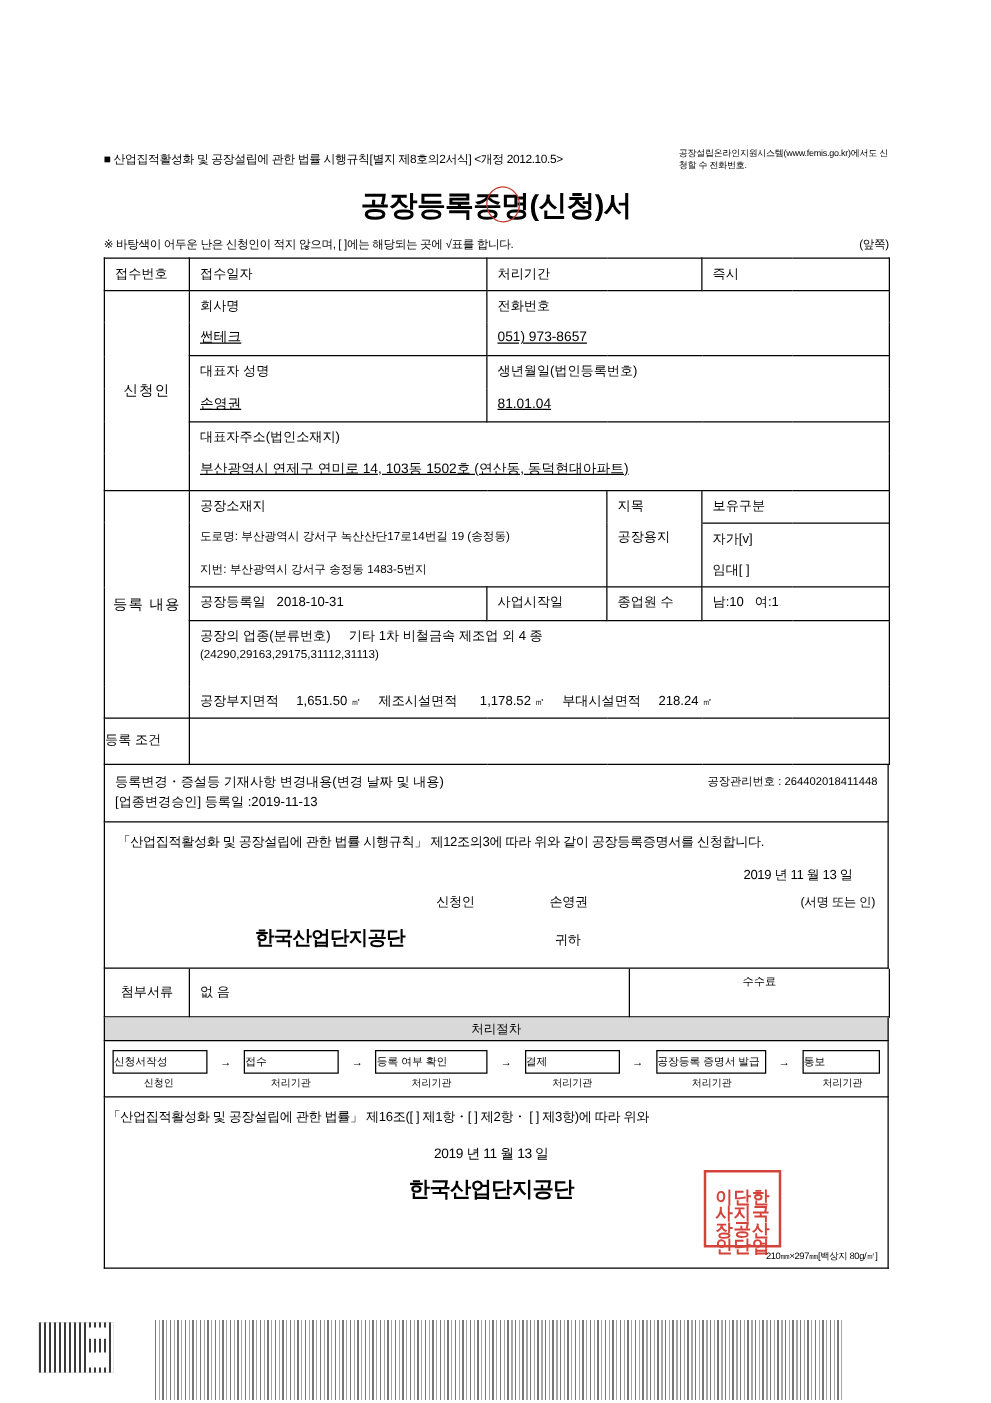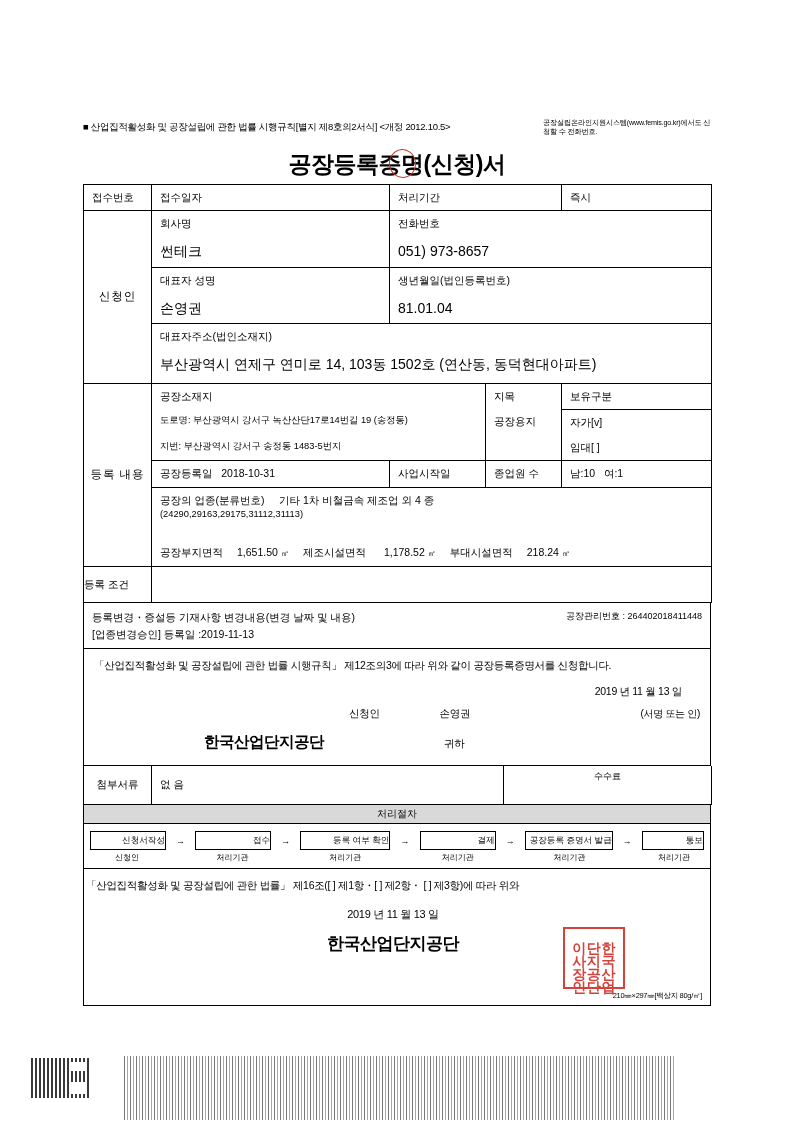"※ 바탕색이 어두운 난은 신청인이" div.note-row { html: none -> <div> <div>※ 바탕색이 어두운 난은 신청인이 적지 않으며, [ ]에는 해당되는 곳에 √표를 합니다.</div> <div>(앞쪽)</div> </div> }
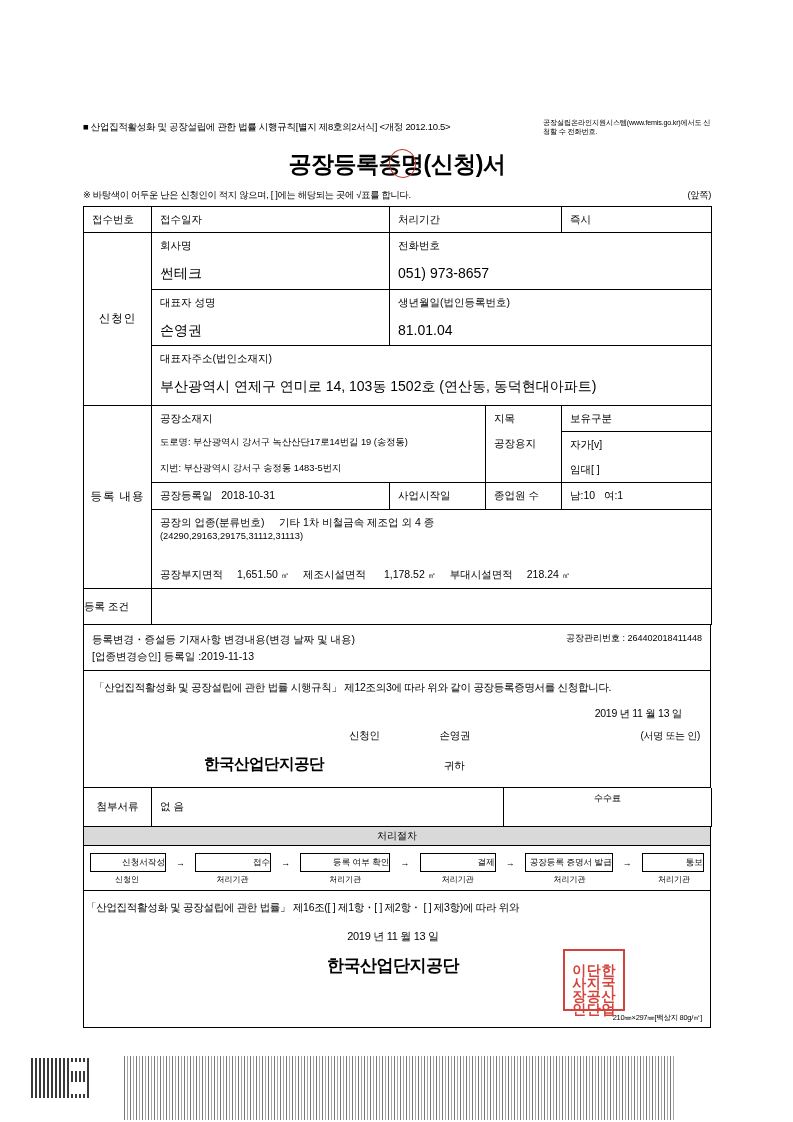"썬테크" .val { font-size: 14px -> 11px; text-decoration: none -> underline }
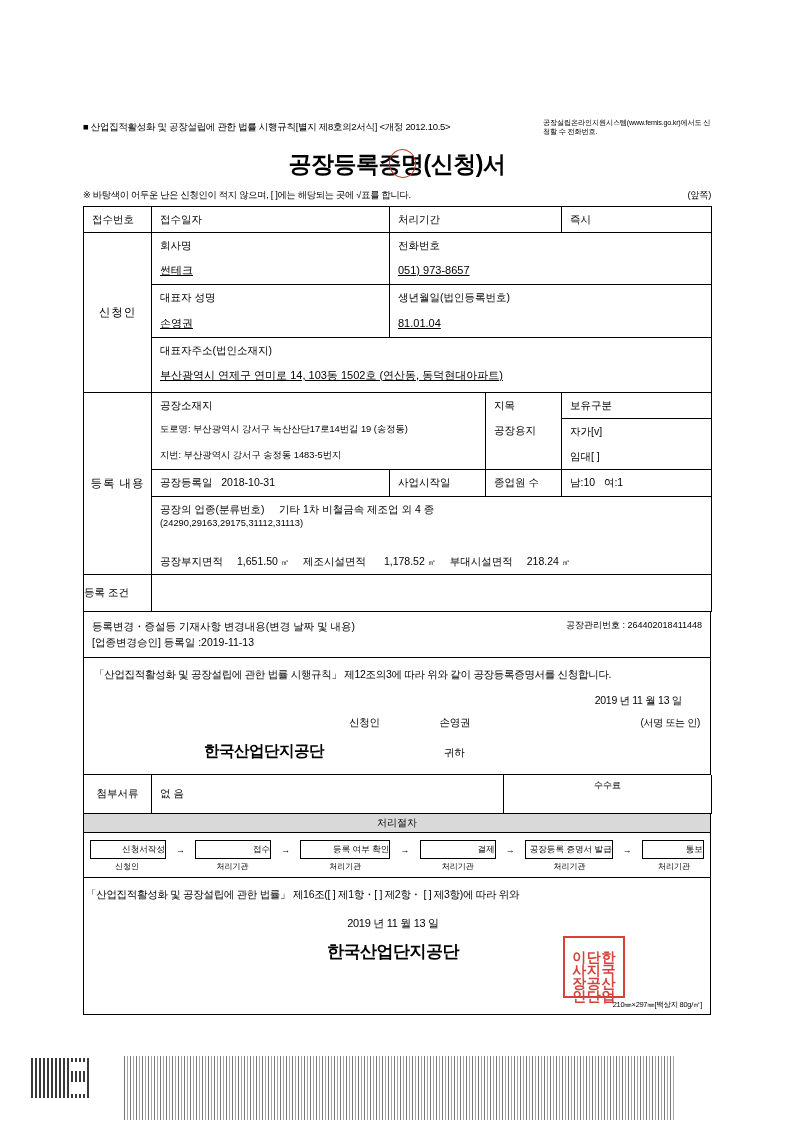"신청서작성" .proc-box { text-align: right -> left }
